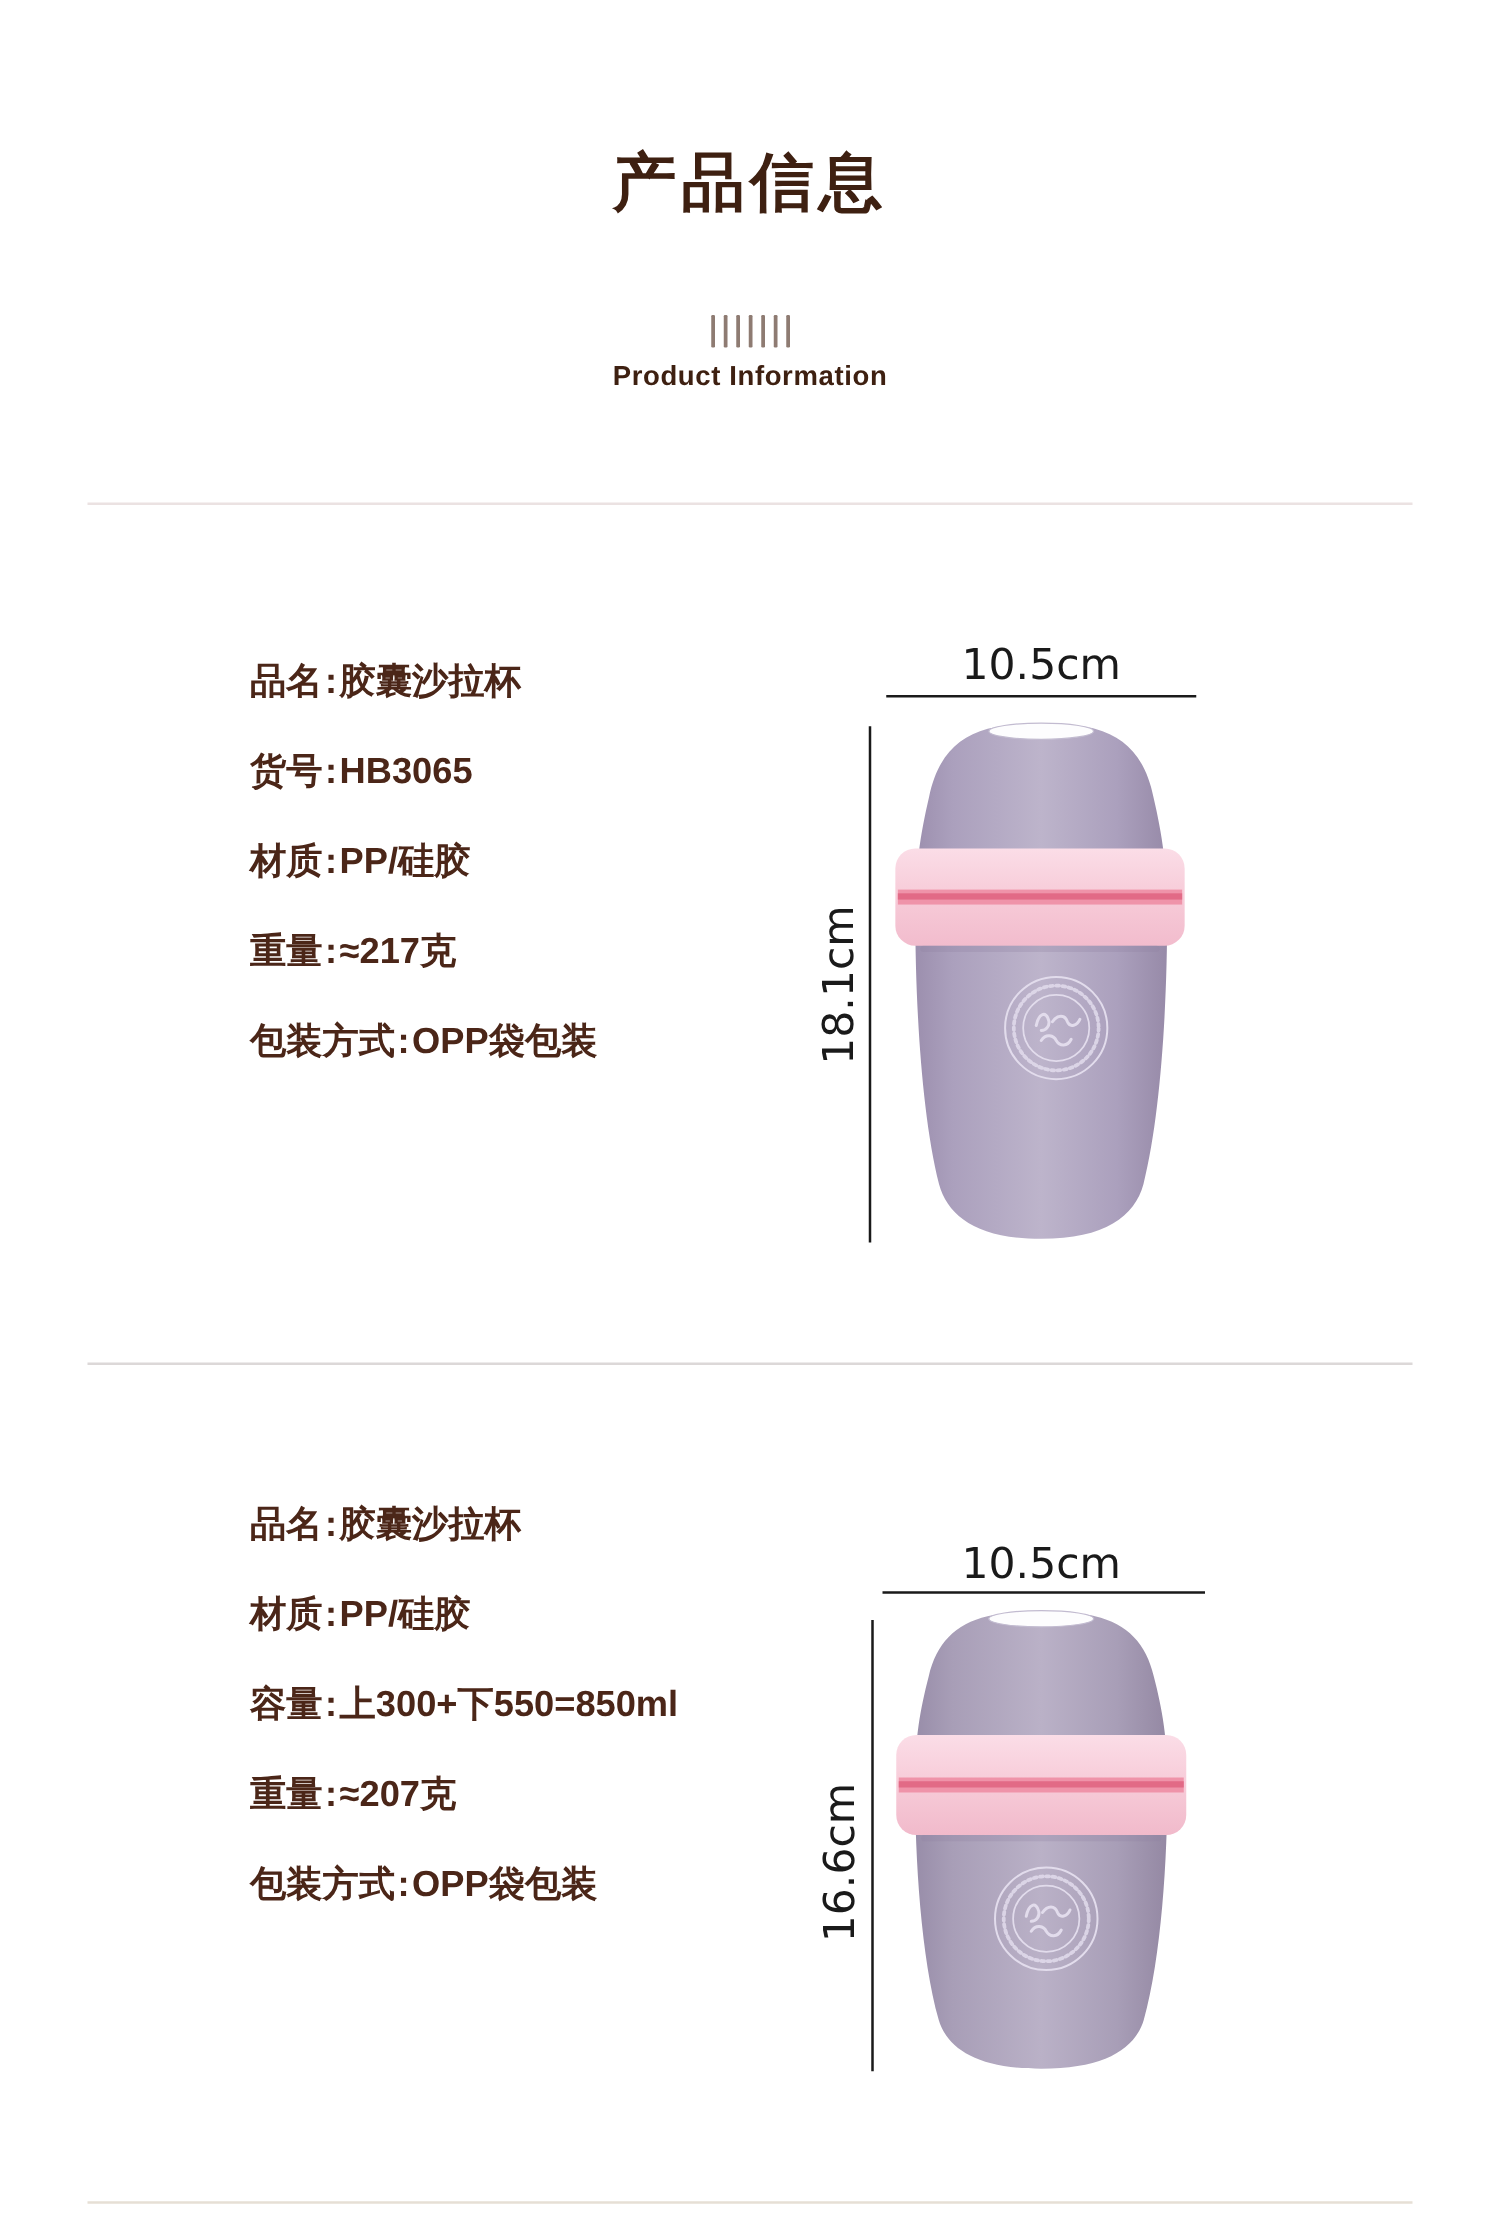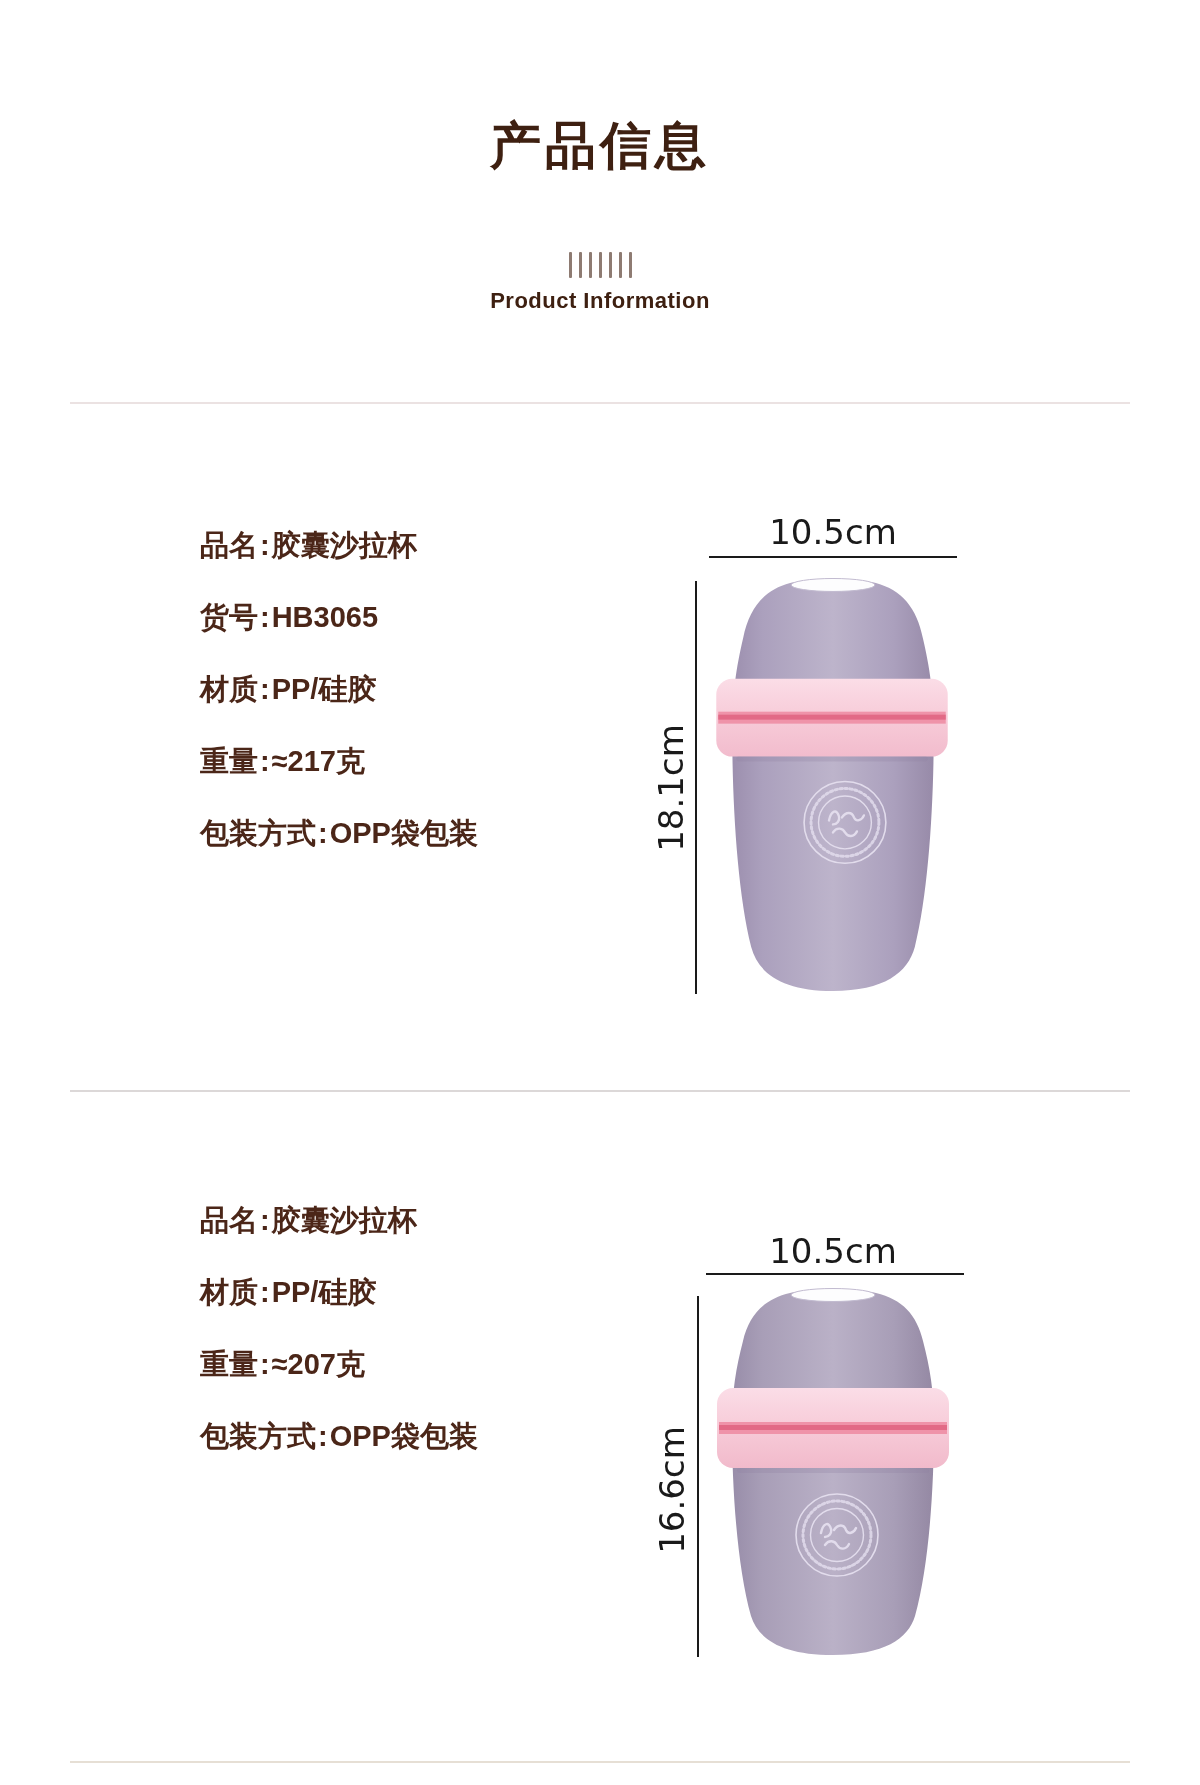"容量:上300+下550=850ml" div.spec-line { html: none -> <div><span>容量</span><span>:</span><span>上300+下550=850ml</span></div> }
